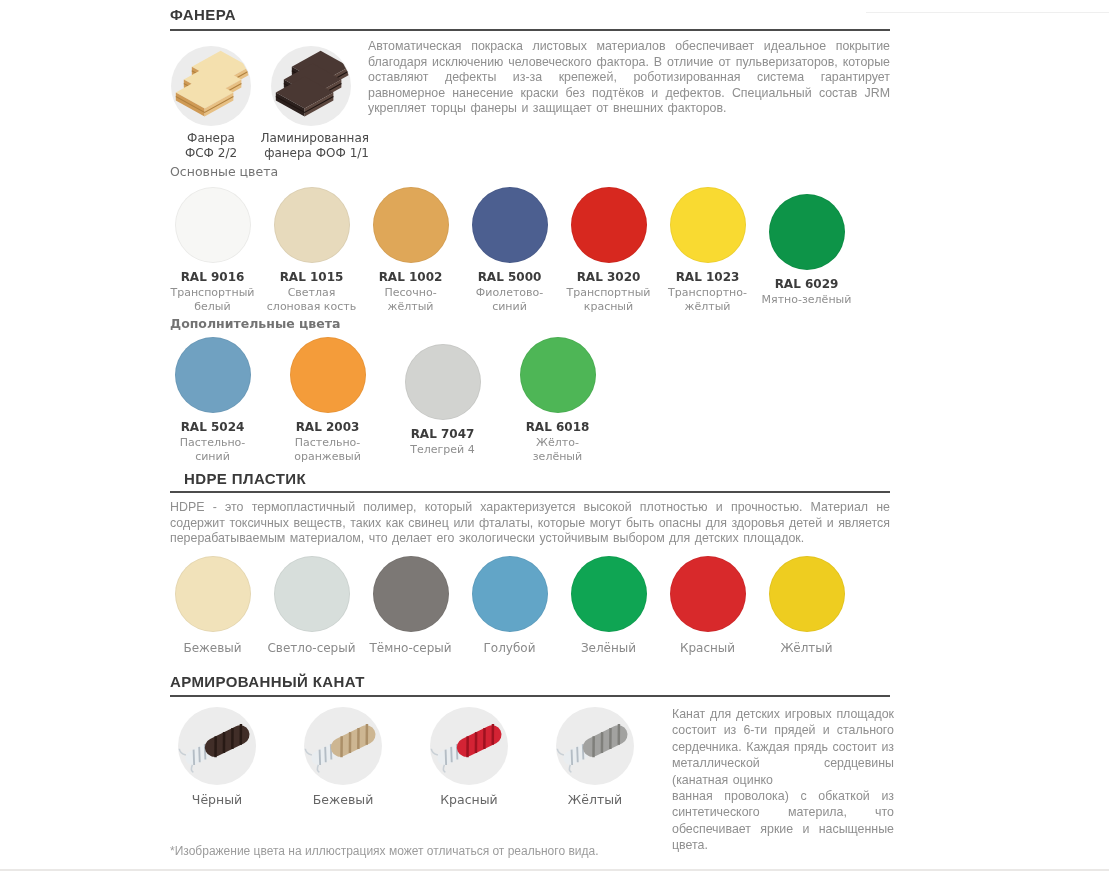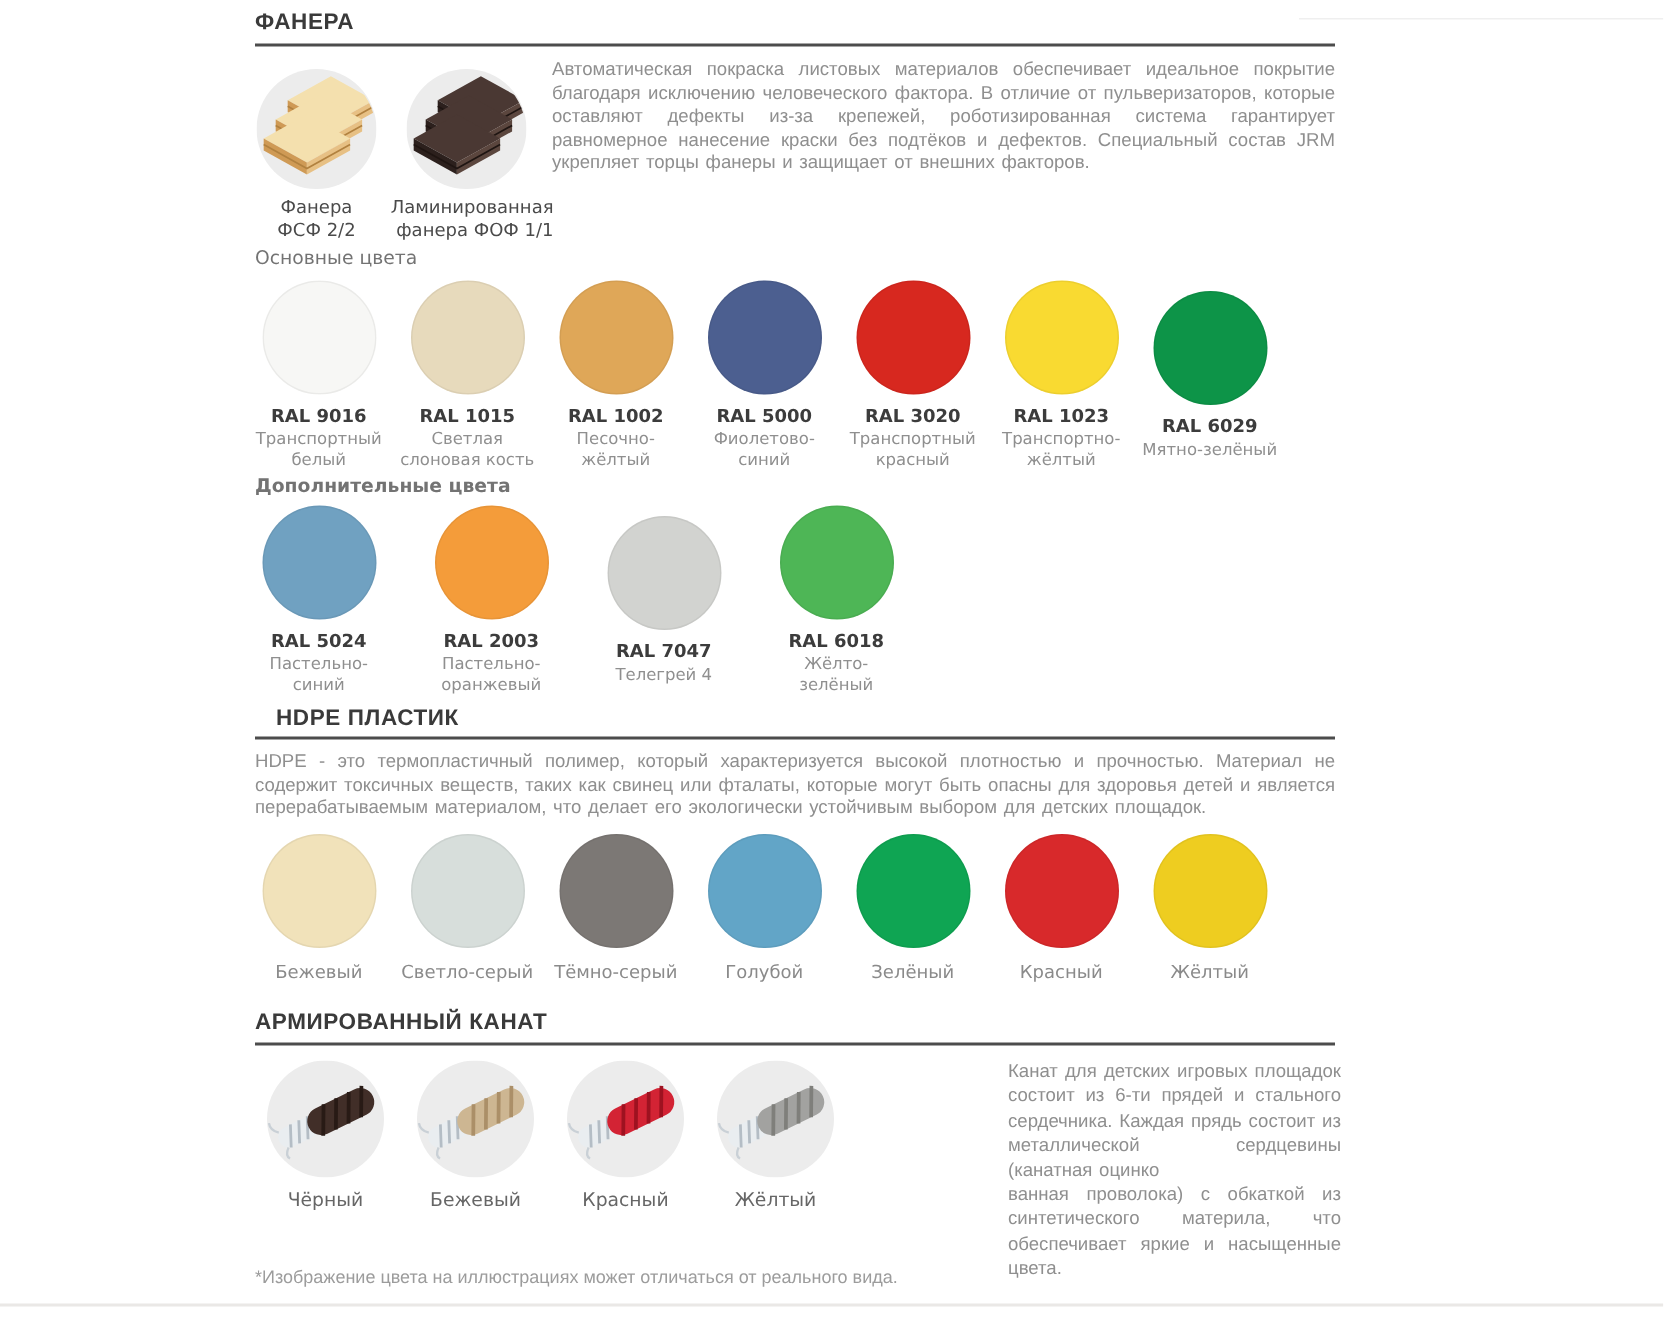"Чёрный" div.swatch-row { gap: none -> 26px }
